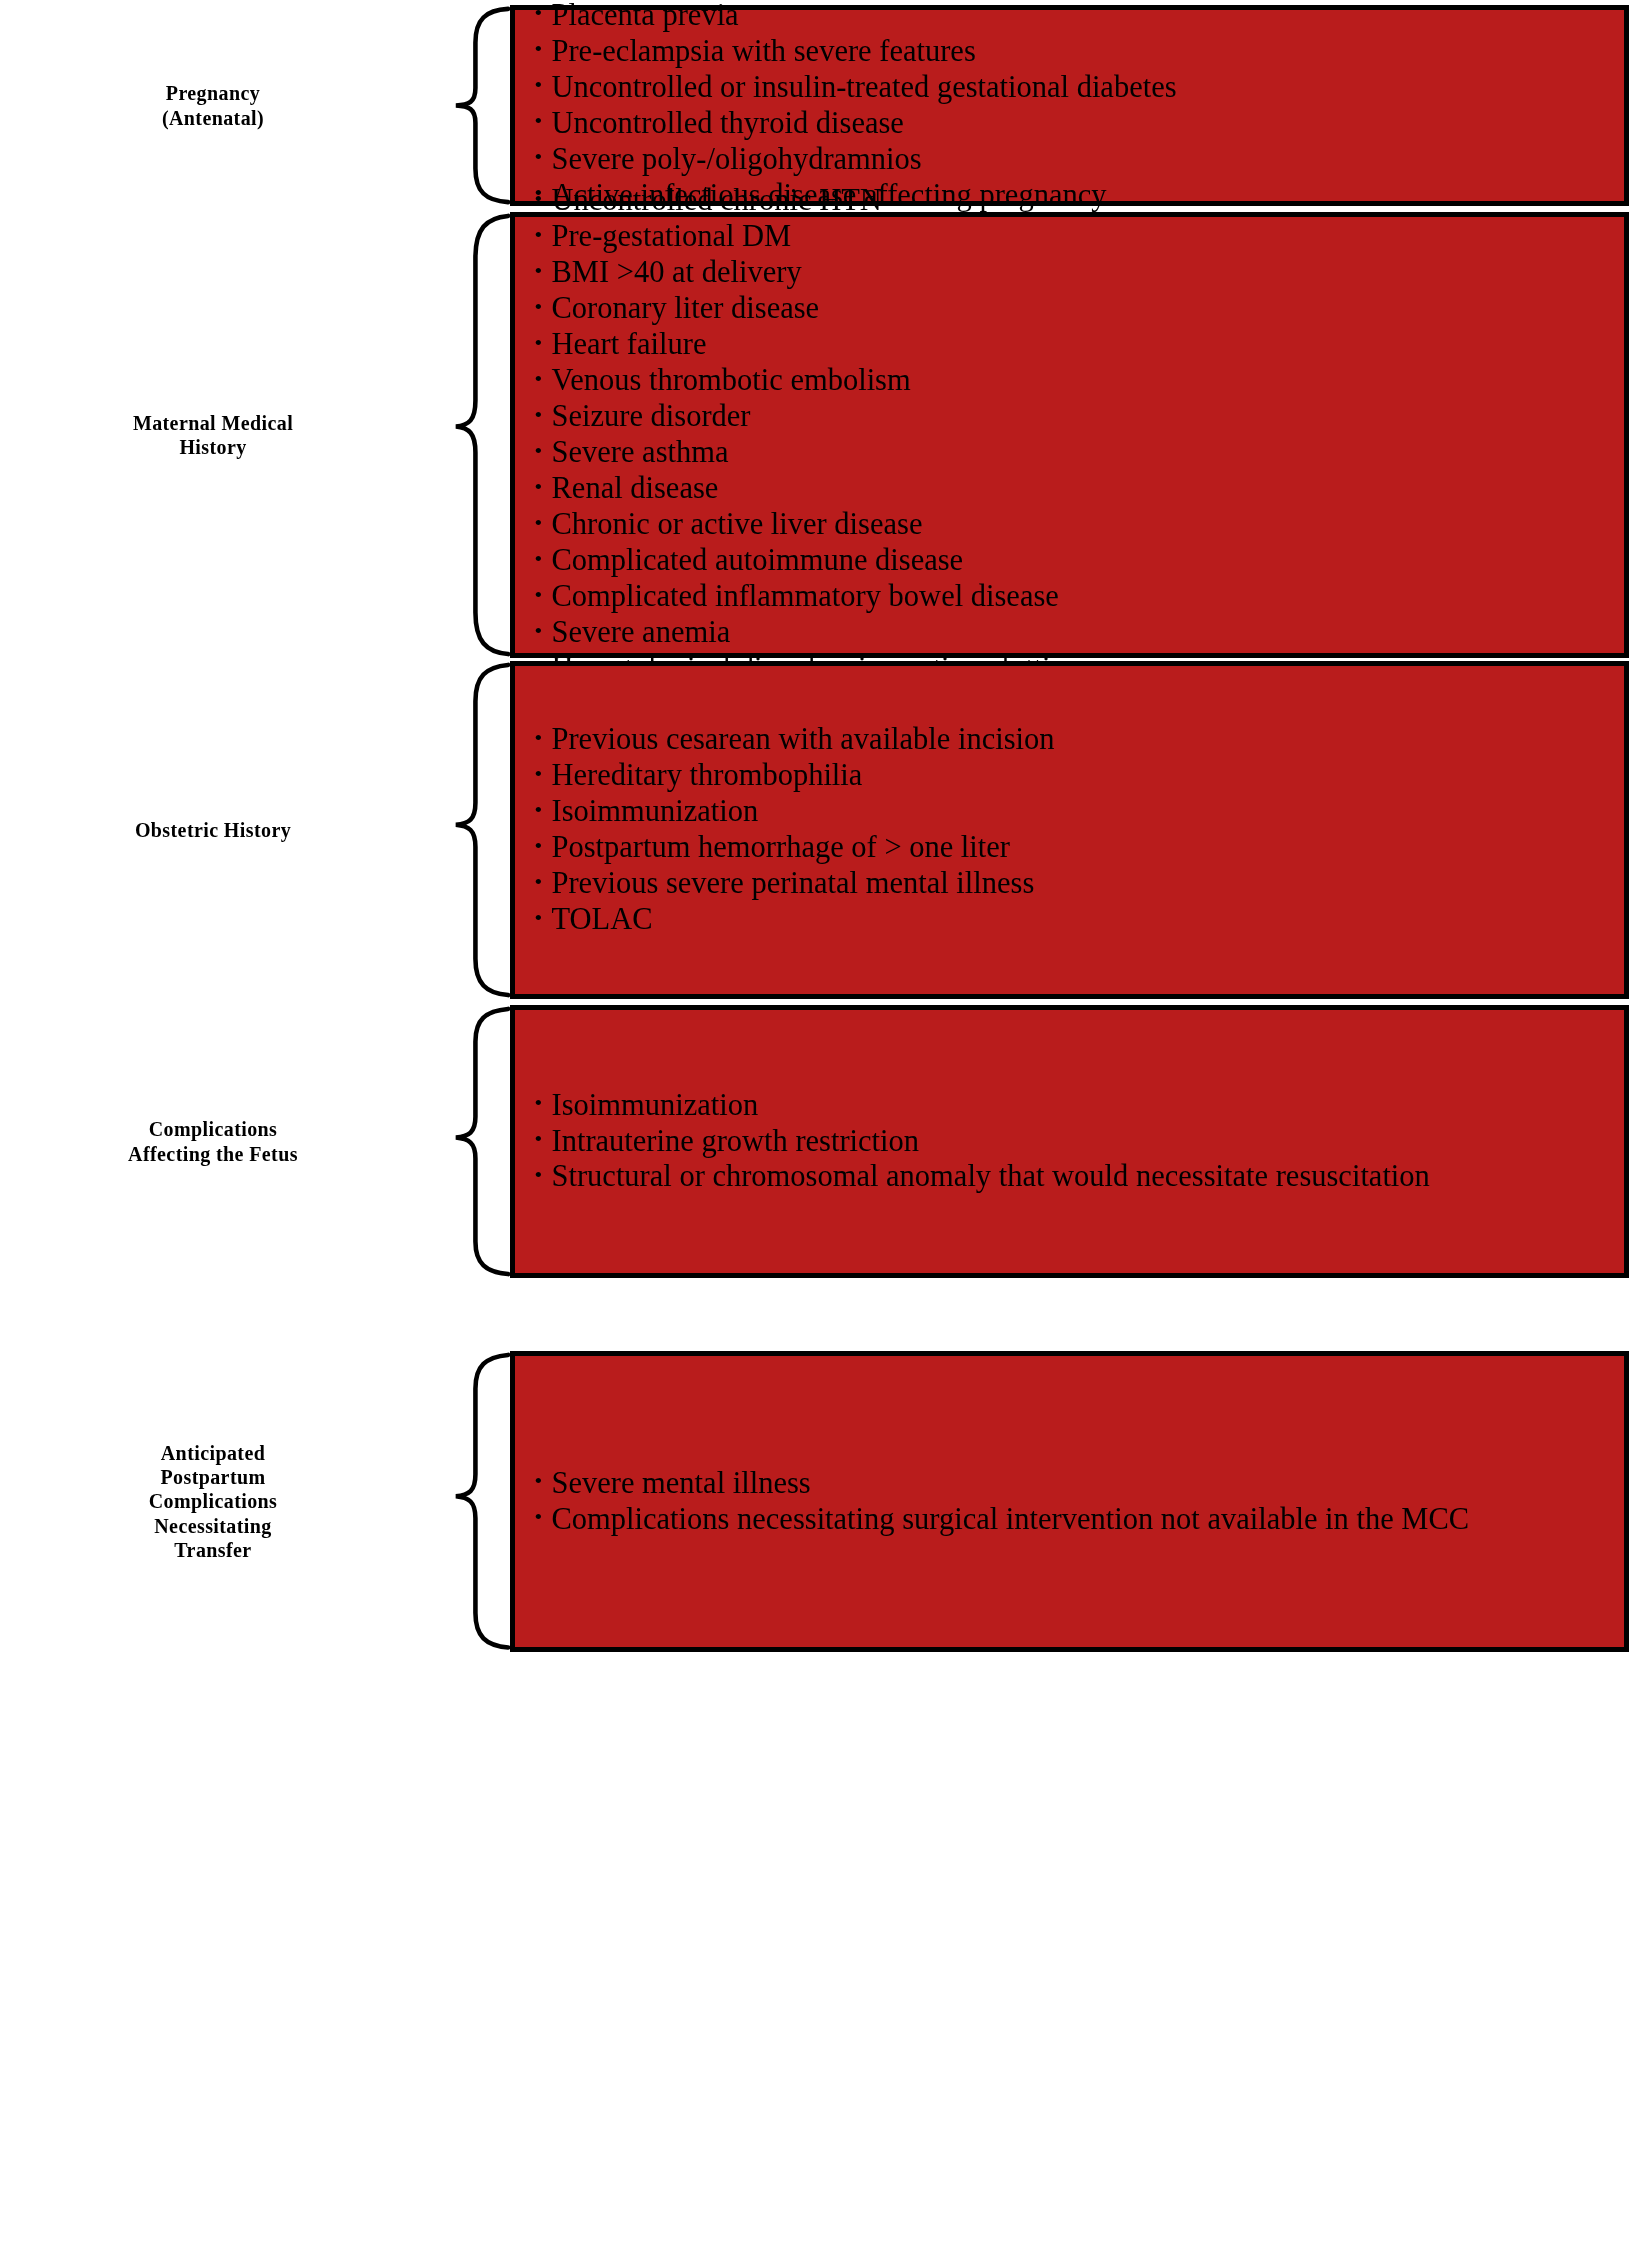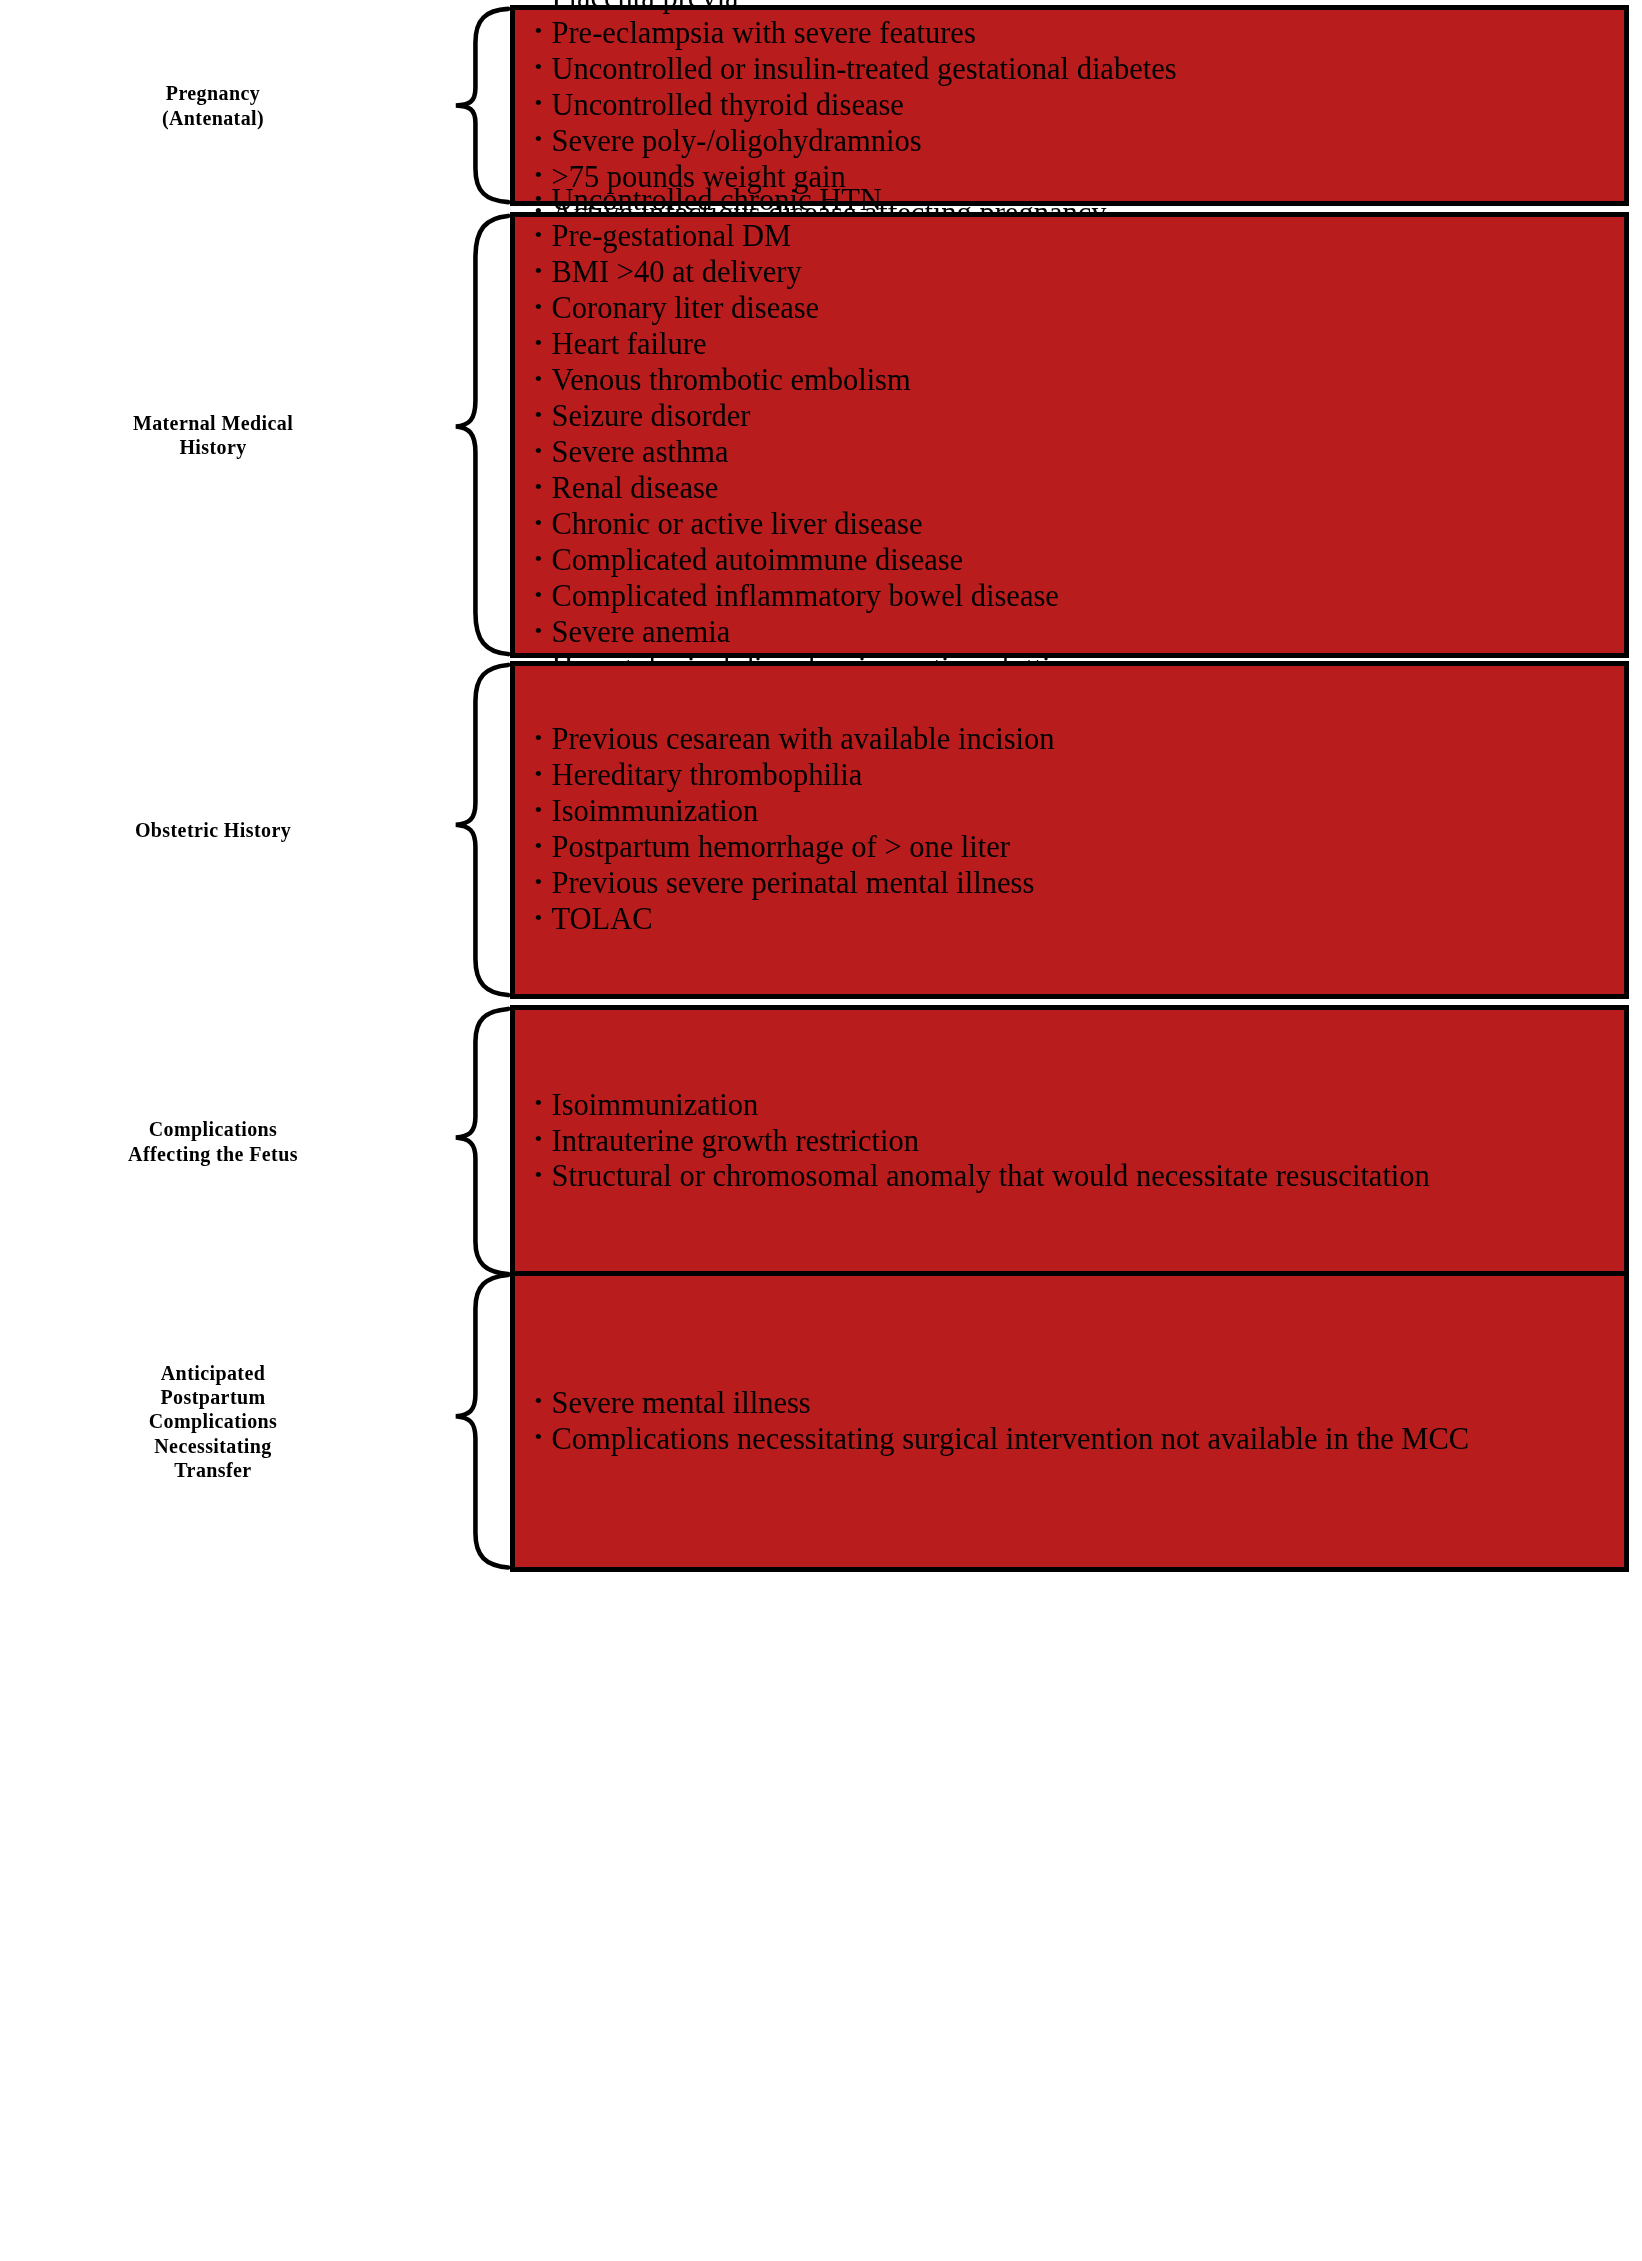">75 pounds weight gain" li { html: <li>&gt;75 pounds weight gain</li> -> none }
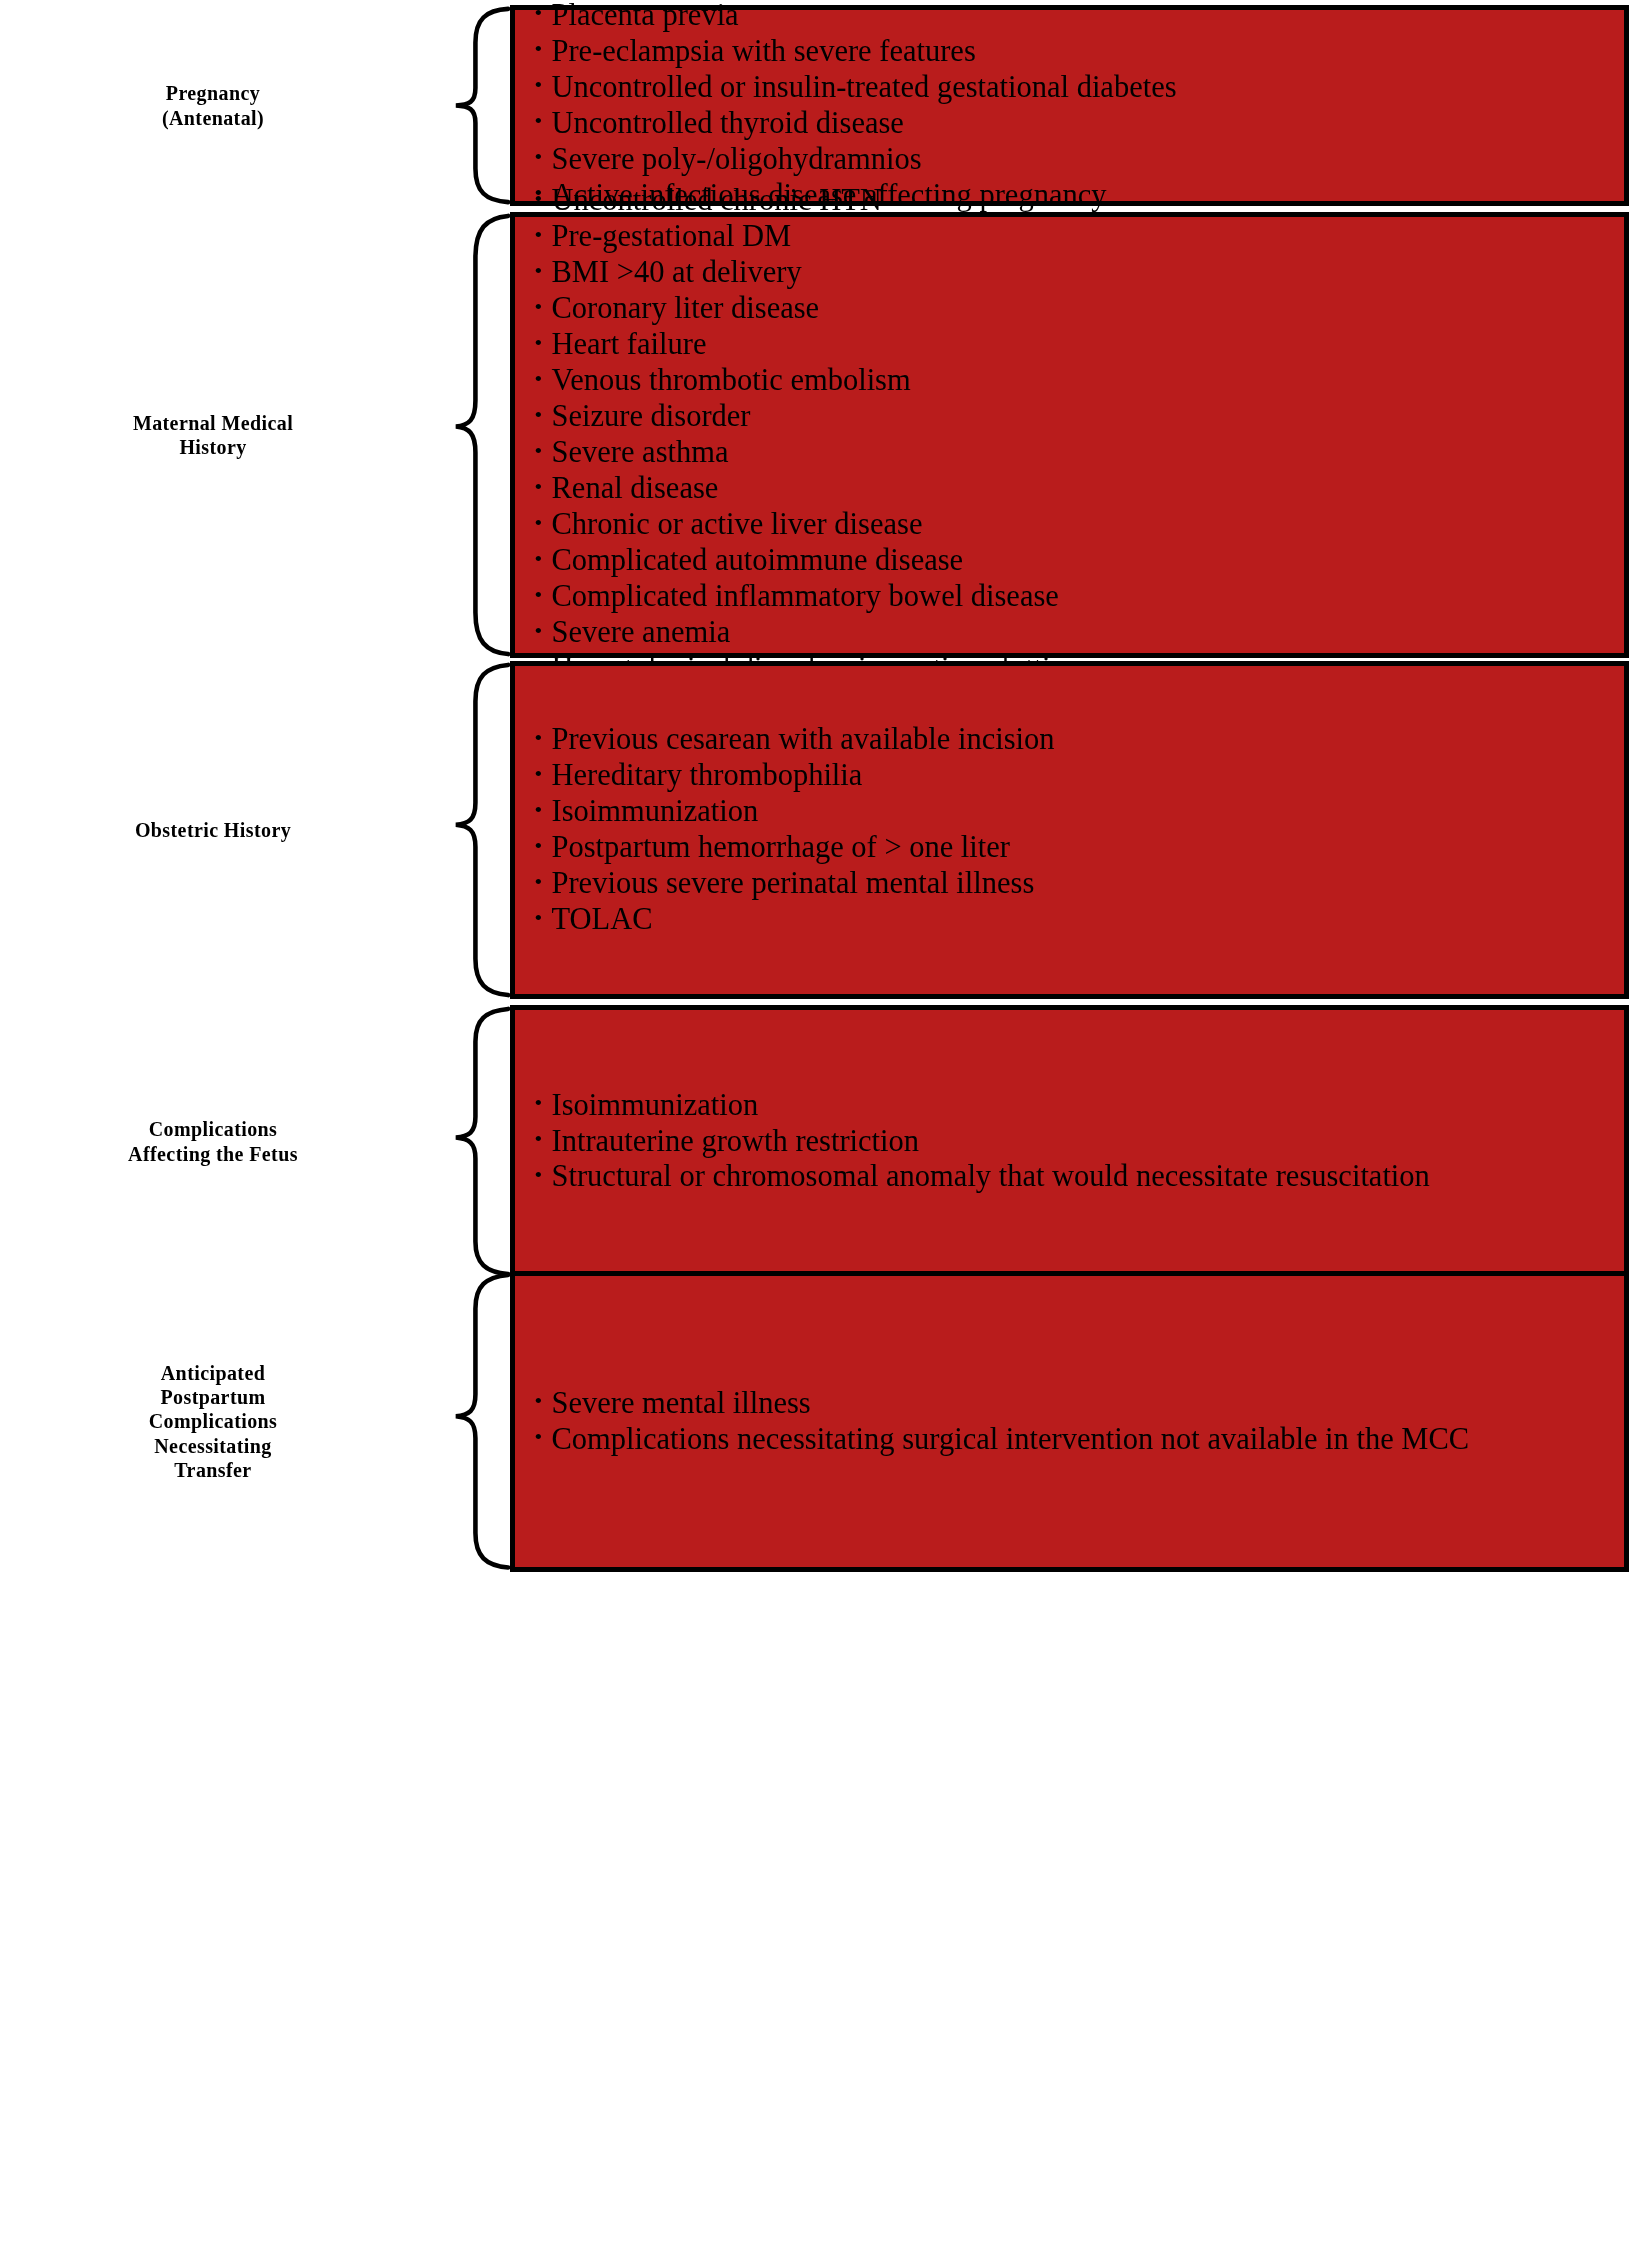"Anticipated" div.row { top: 1271px -> 1351px }
